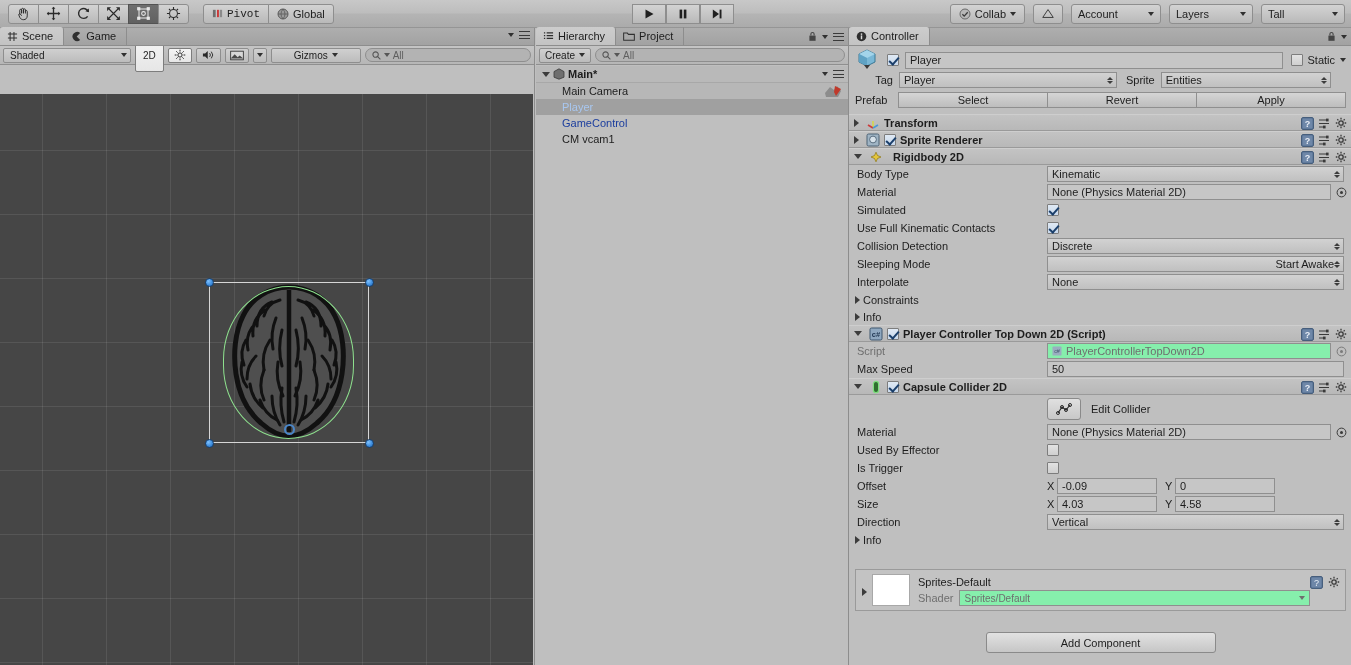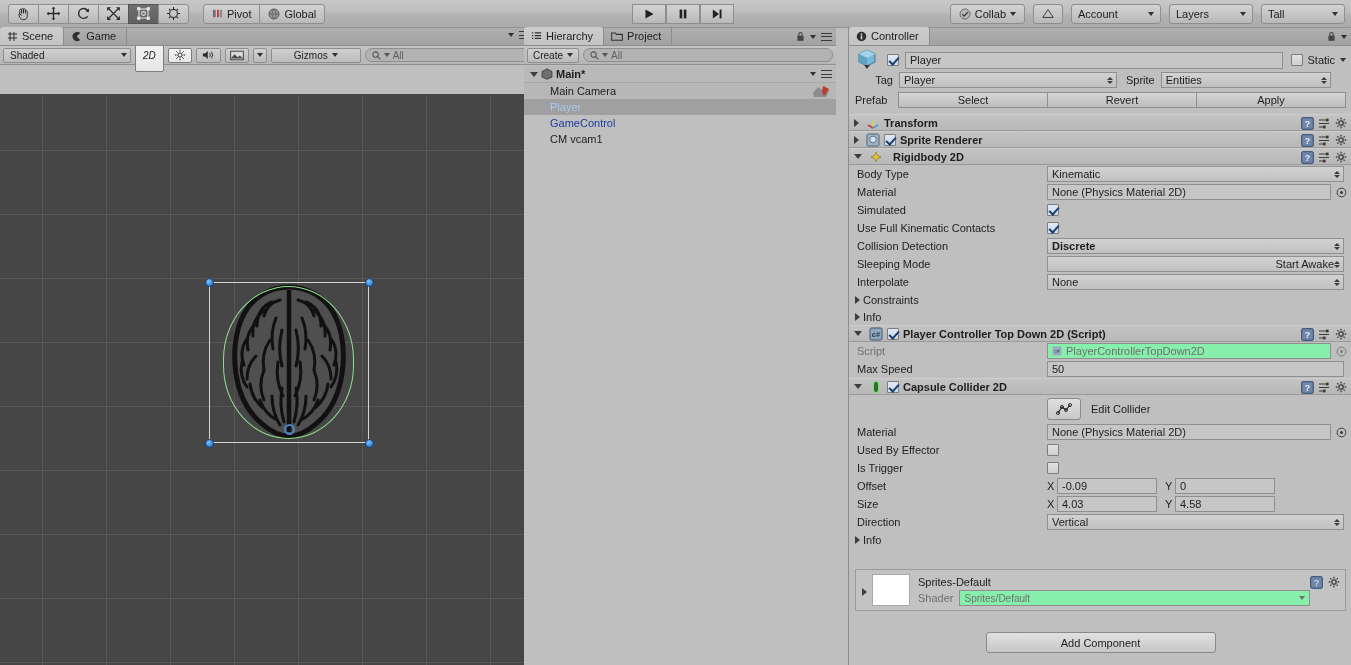"Pivot" .pg .pillbtn:first-child { font-family: none -> Liberation Mono, monospace }
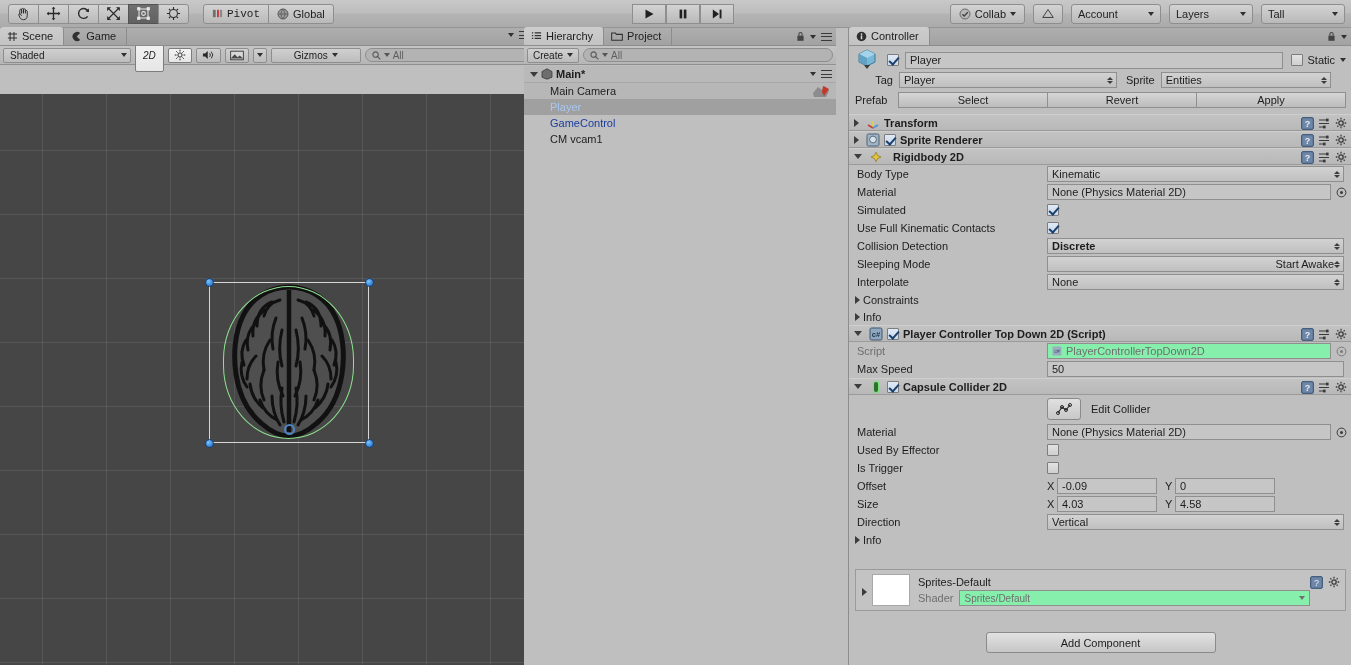"Hierarchy" div.panel { left: 524px -> 536px }
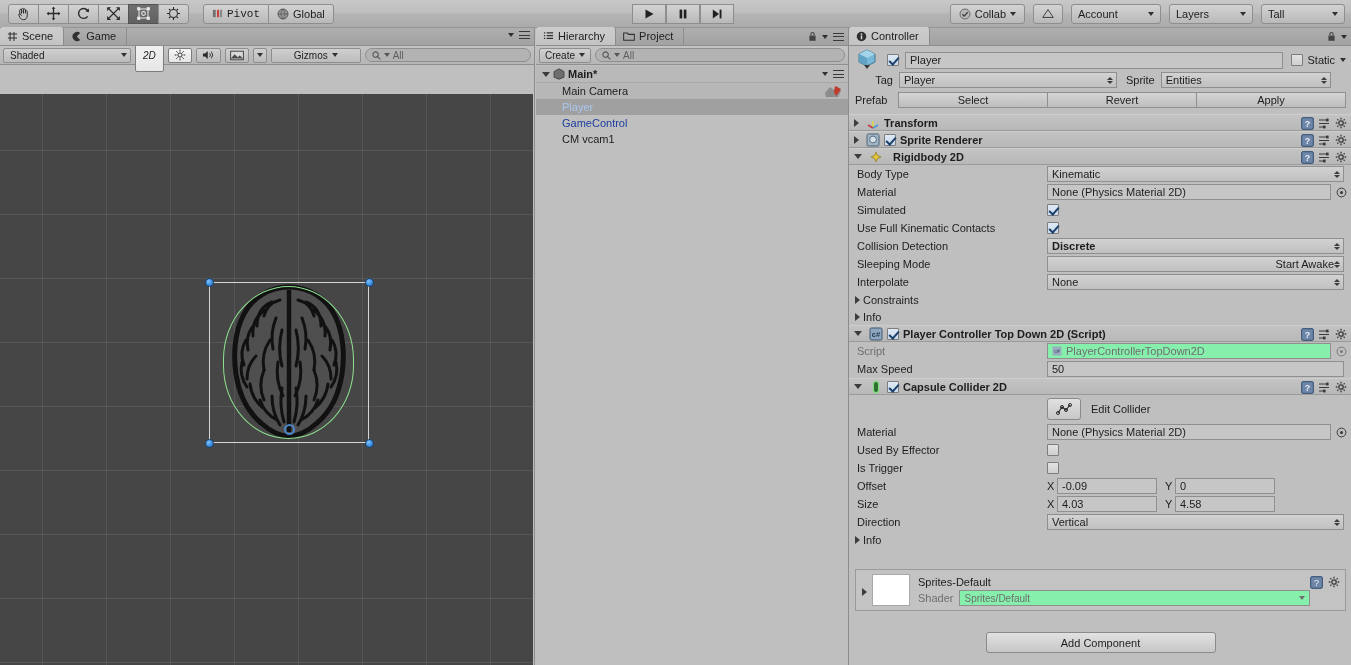"2D" div.minibtn { font-style: italic -> none }
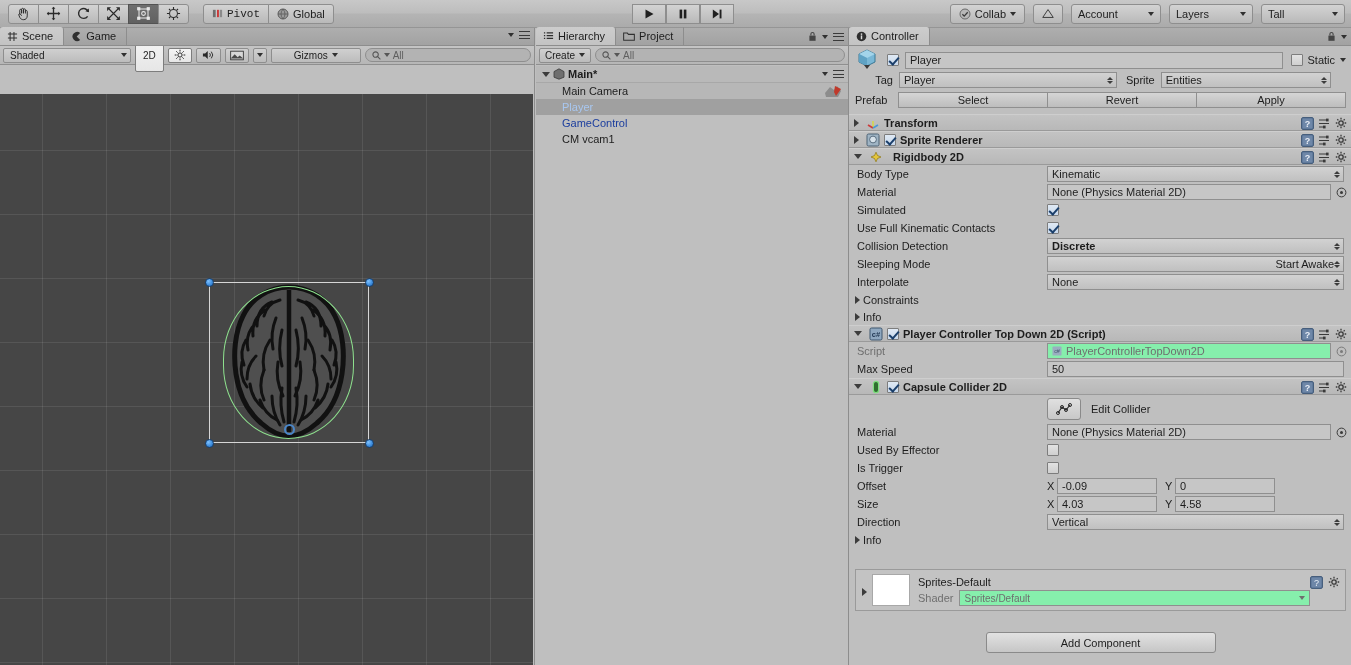"Discrete" span.field { font-weight: bold -> none }
